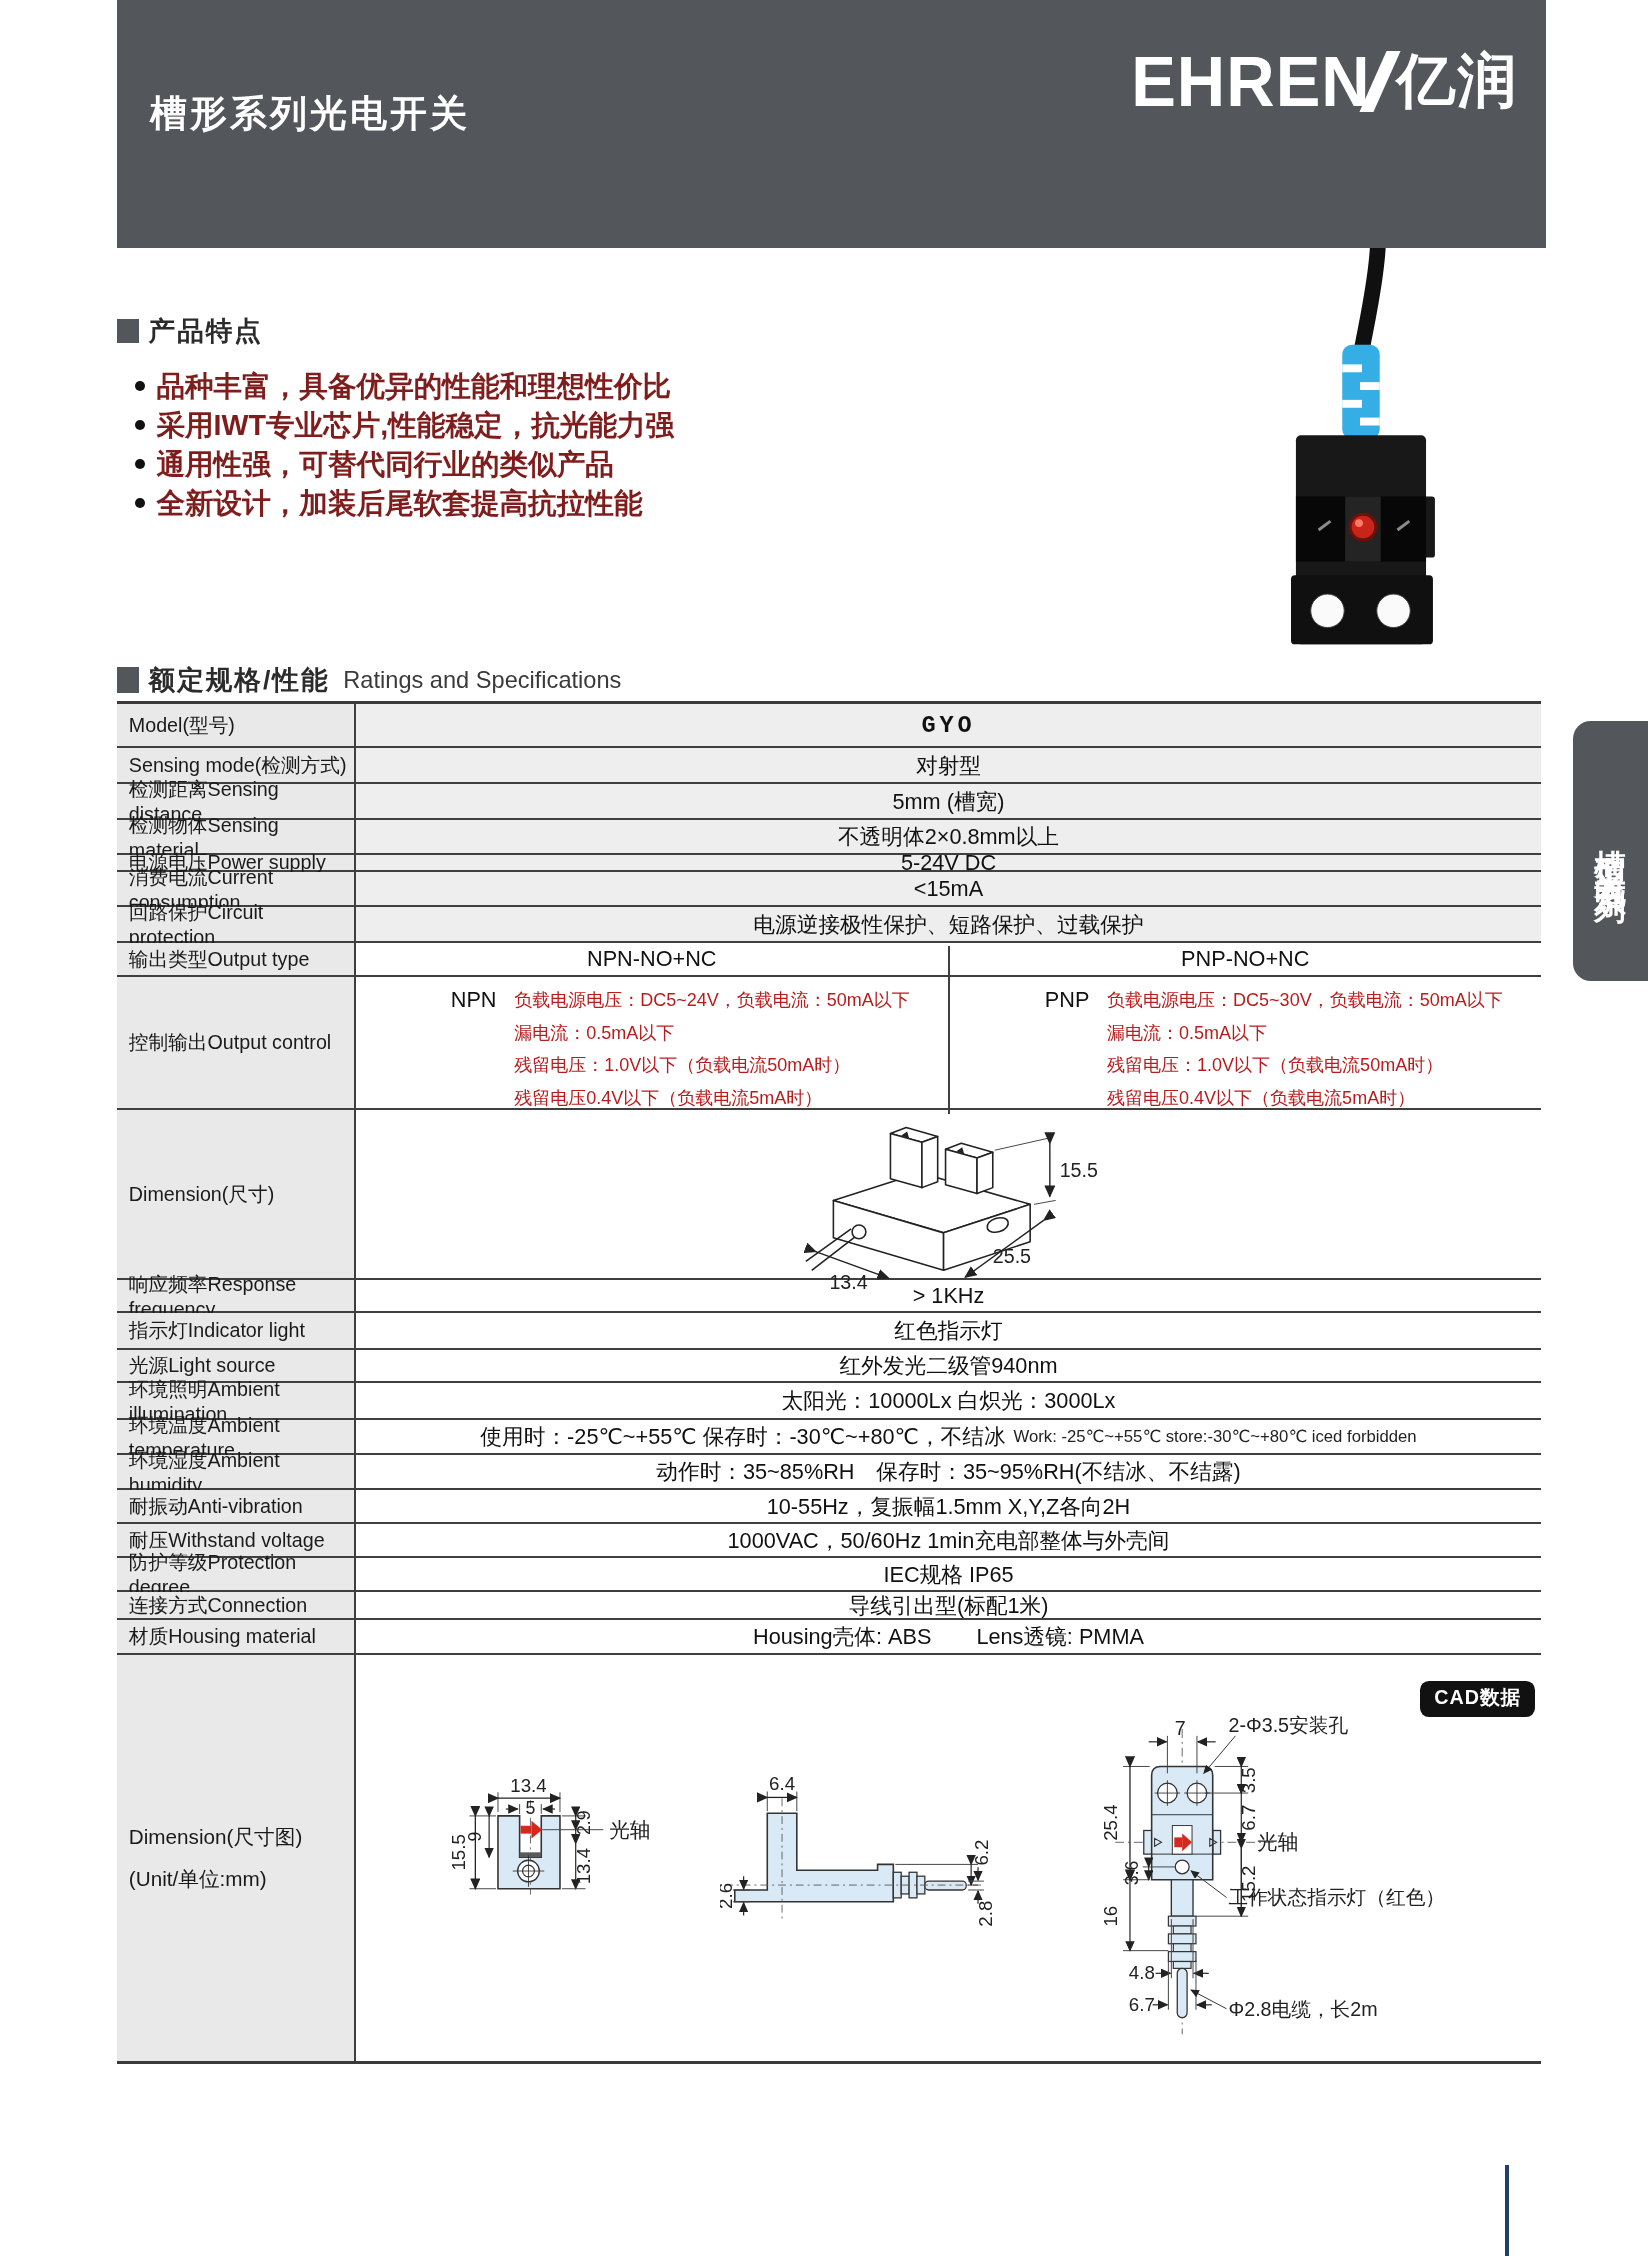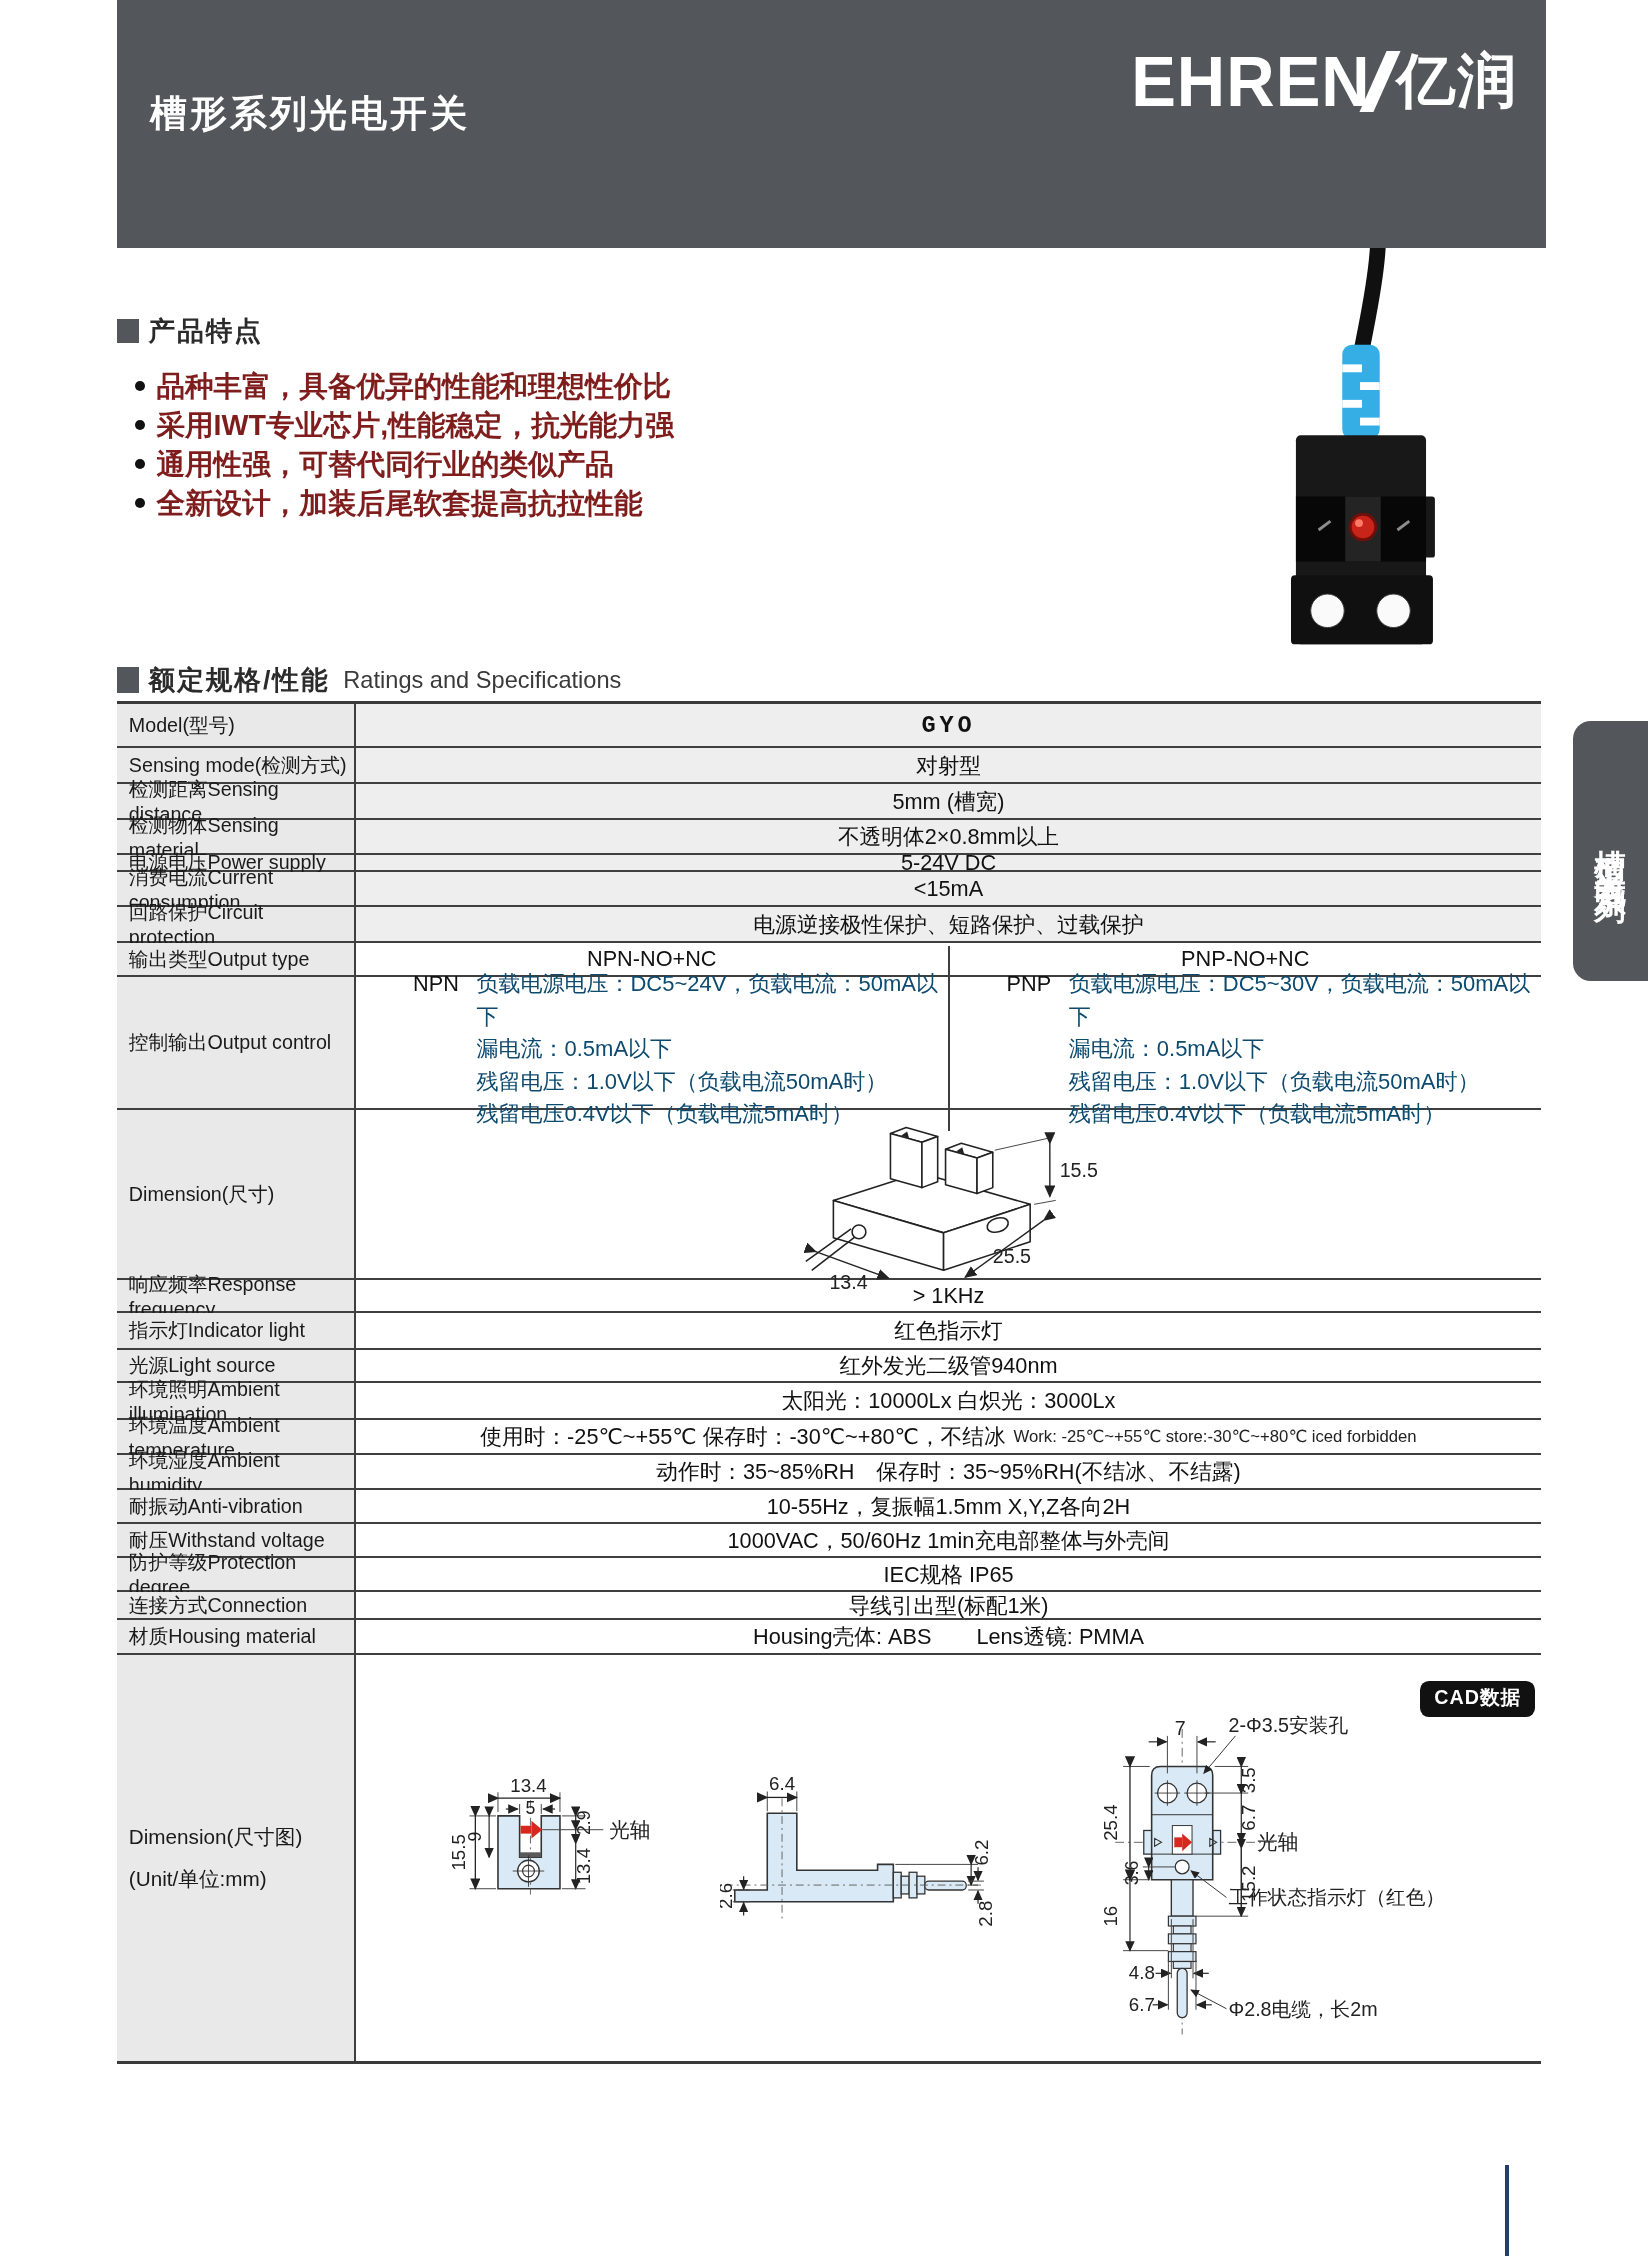"负载电源电压：DC5~24V，负载电流：50mA以下" .ctrl .lines { color: #0c4a6e -> #b91c1c; font-size: 22px -> 18px }
